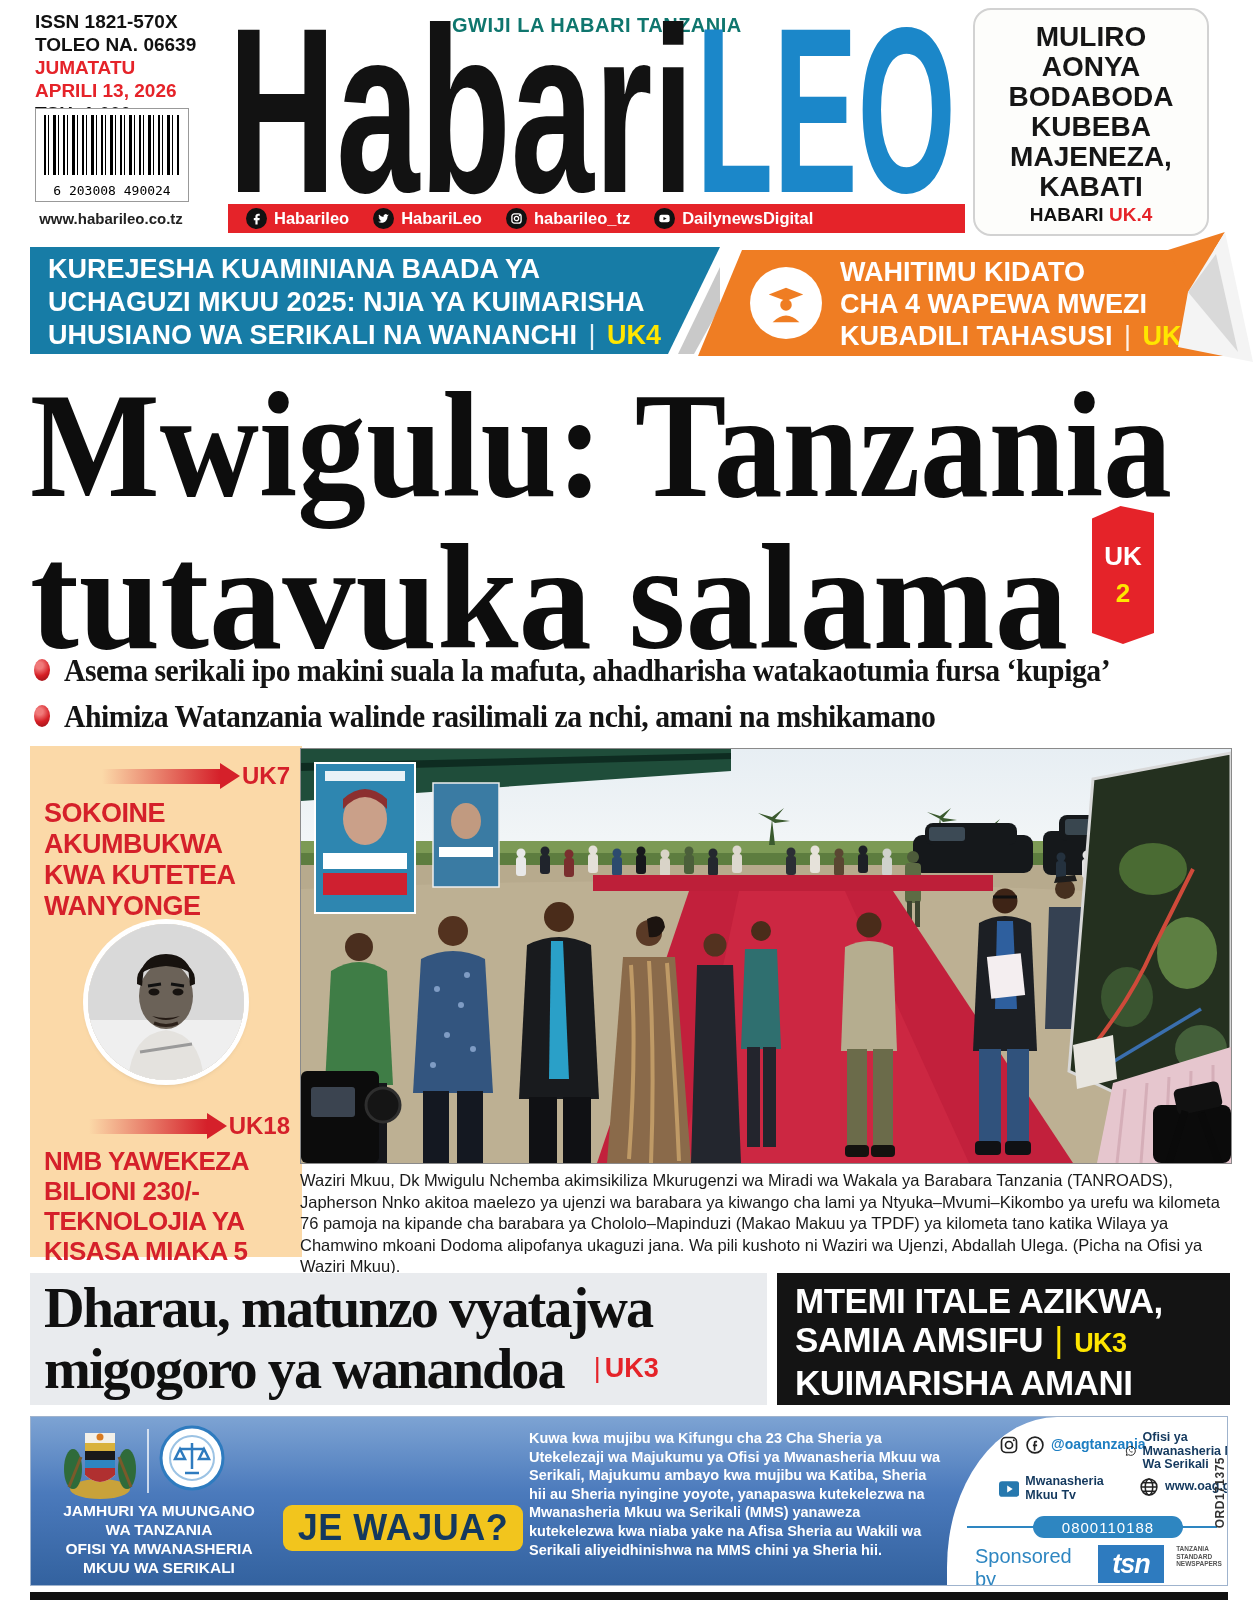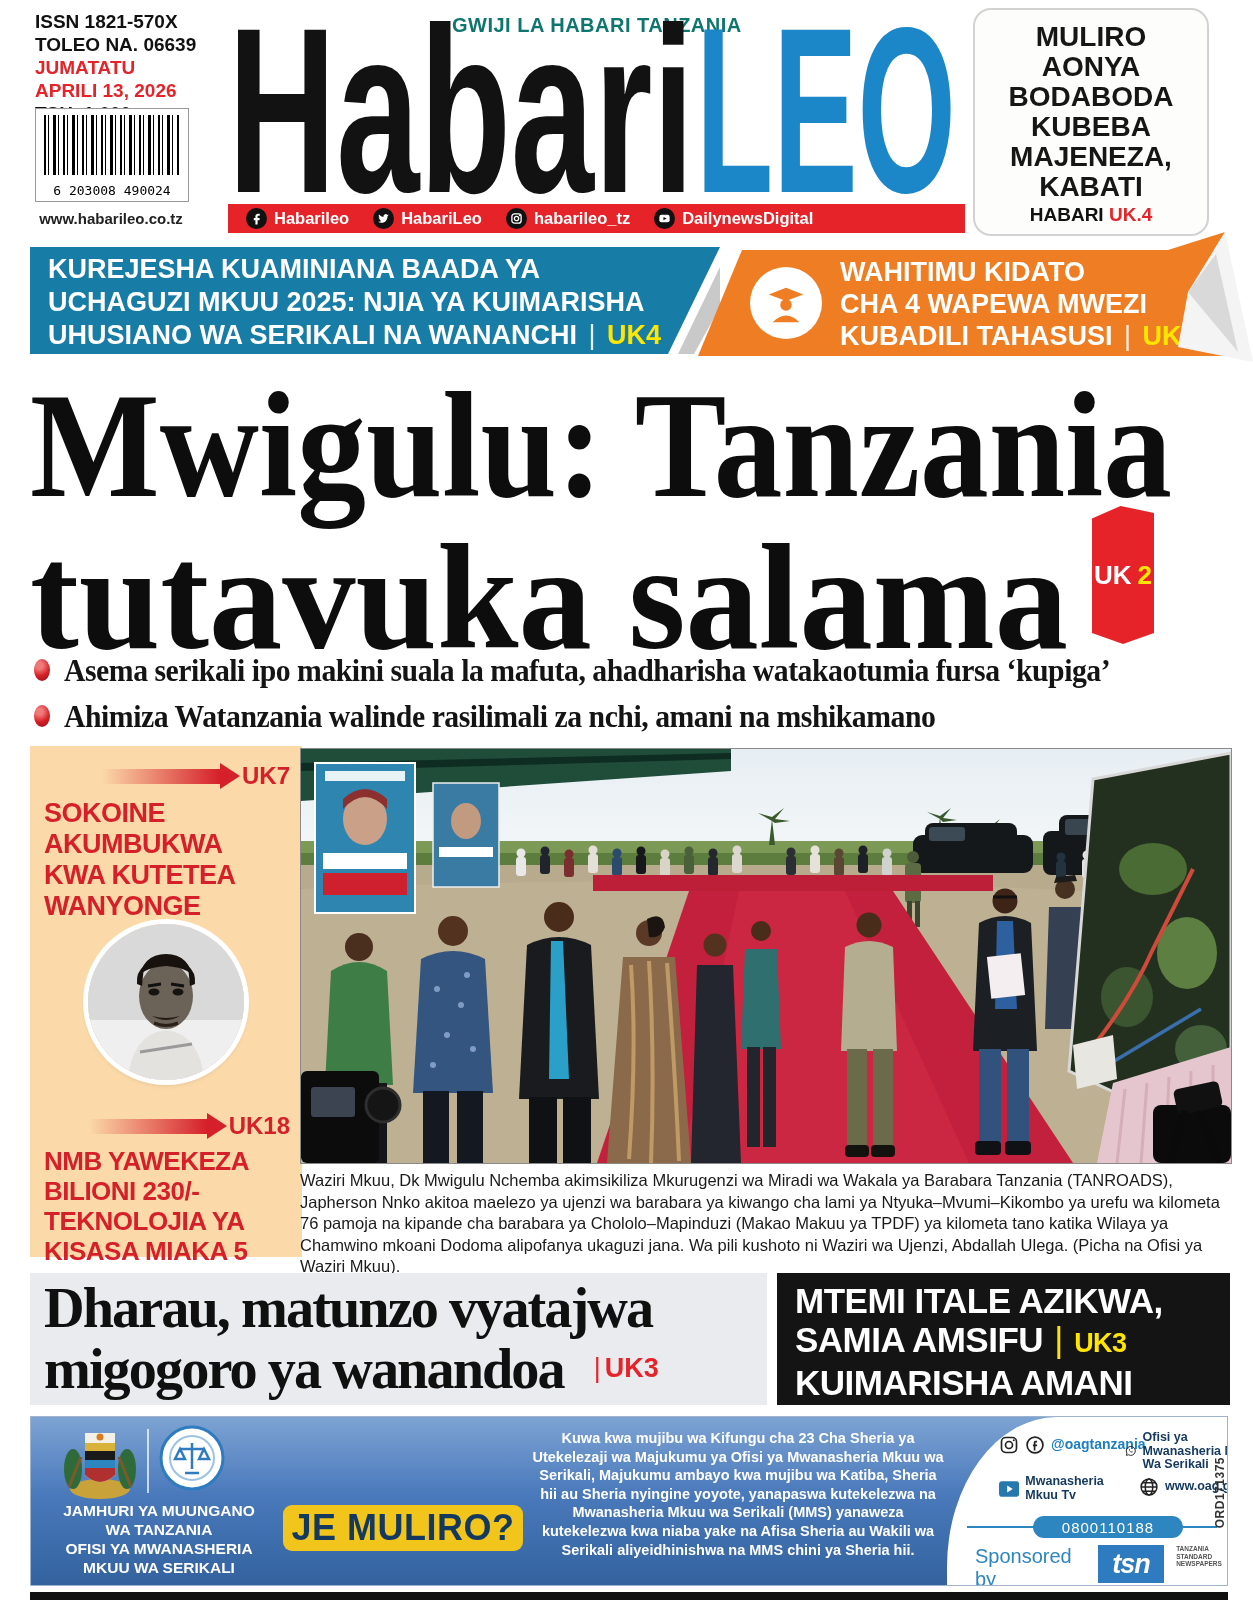"UK" .uk2 { flex-direction: row -> column }
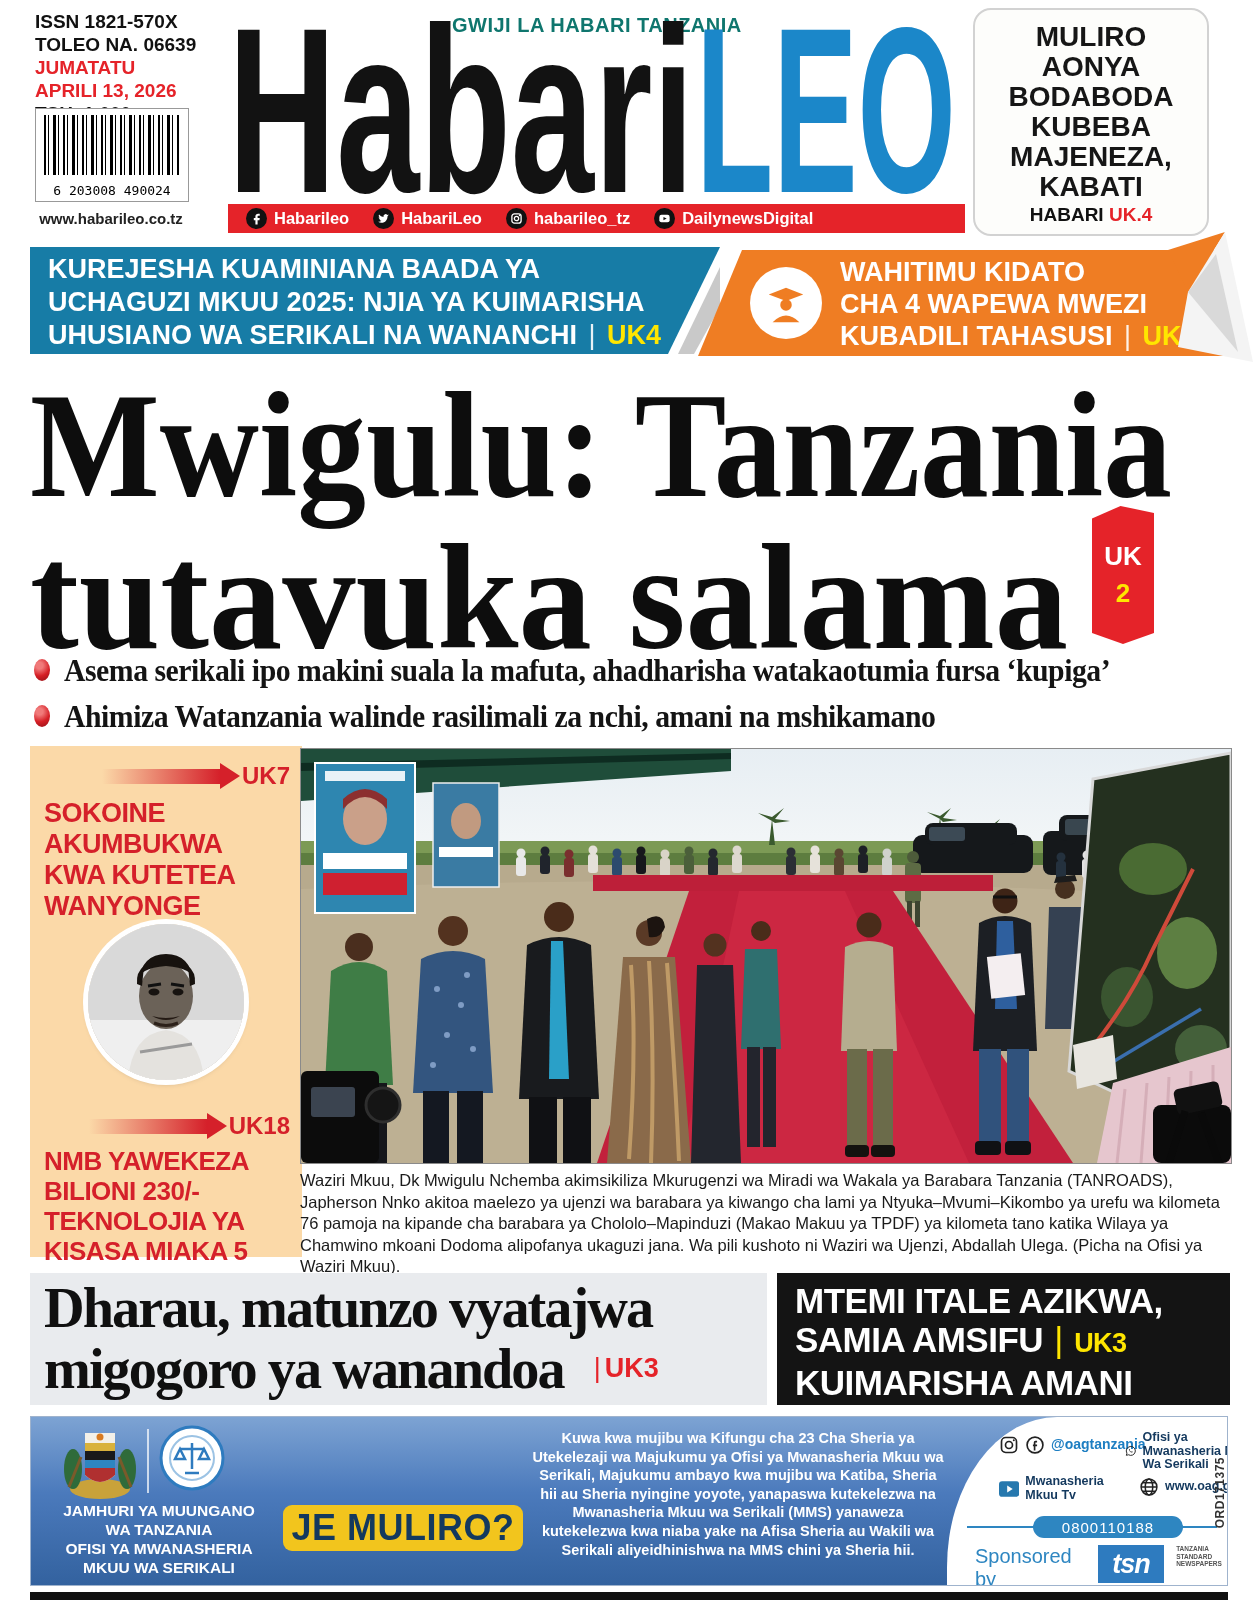"Kuwa kwa mujibu wa Kifungu" .ad .body { text-align: center -> left }
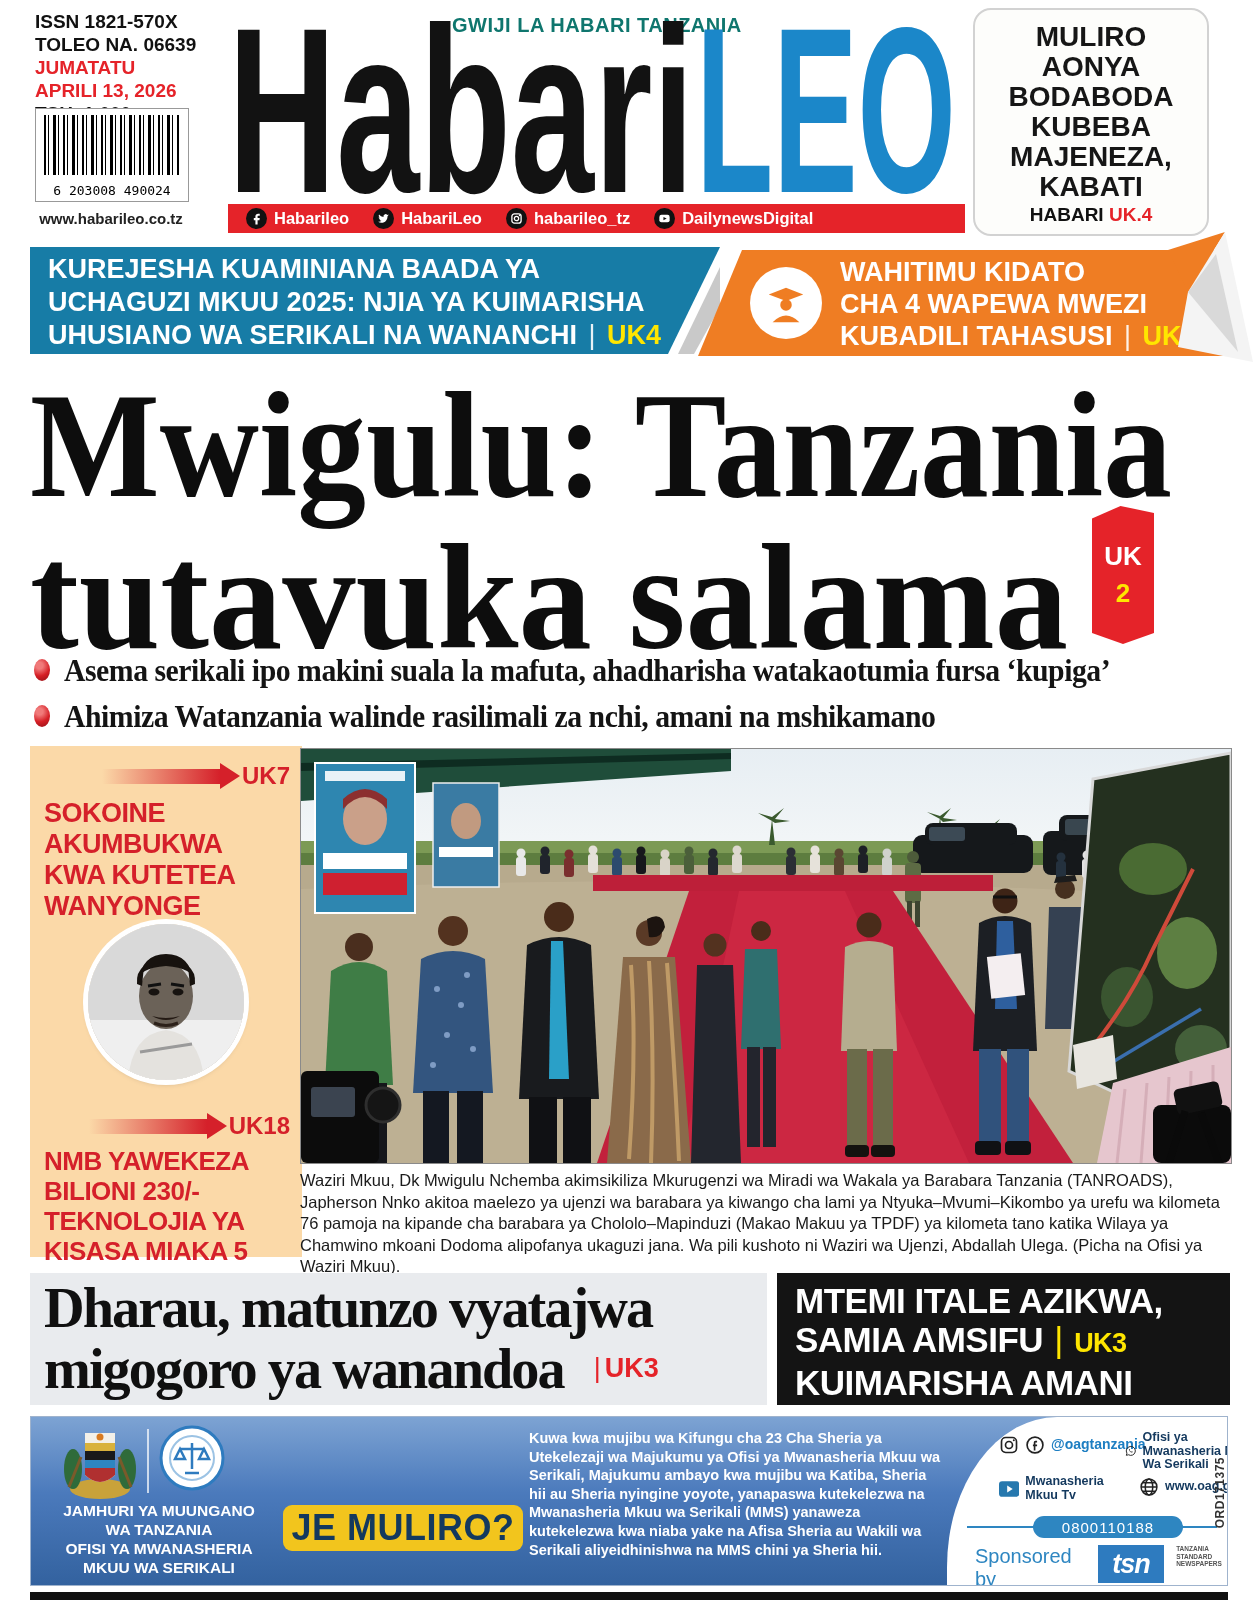"JE MULIRO?" div.jepill { text: MULIRO -> WAJUA }
